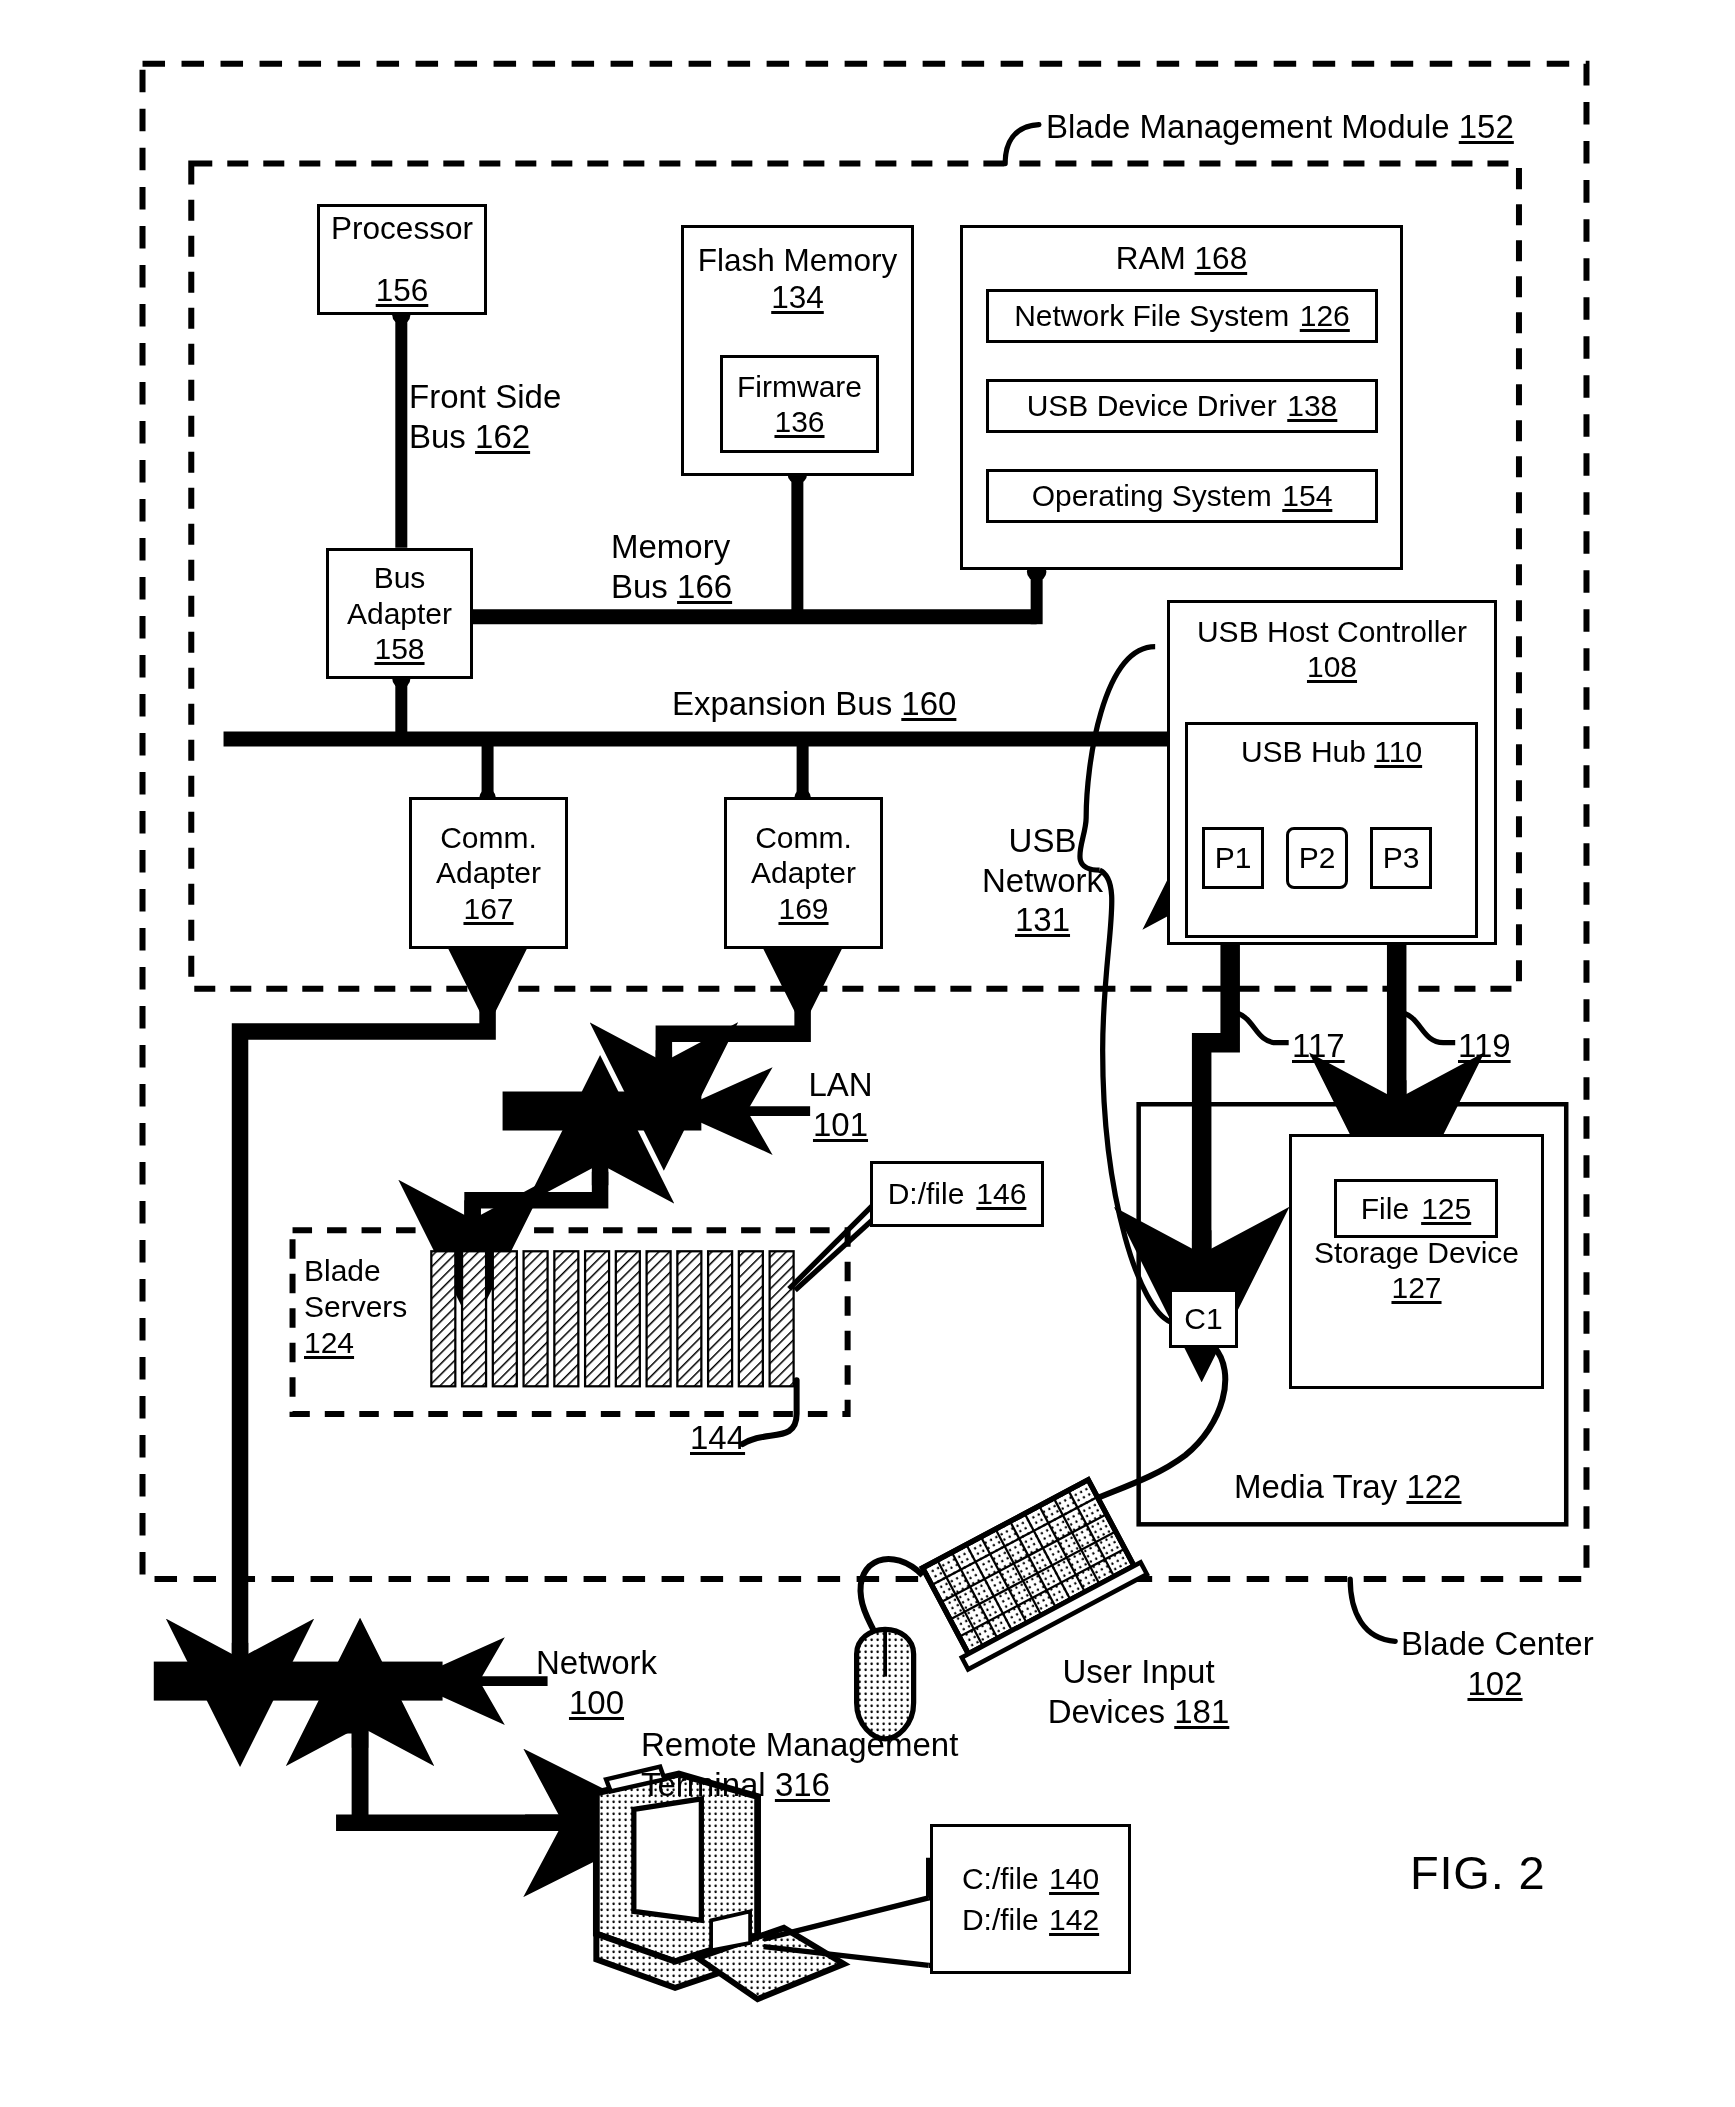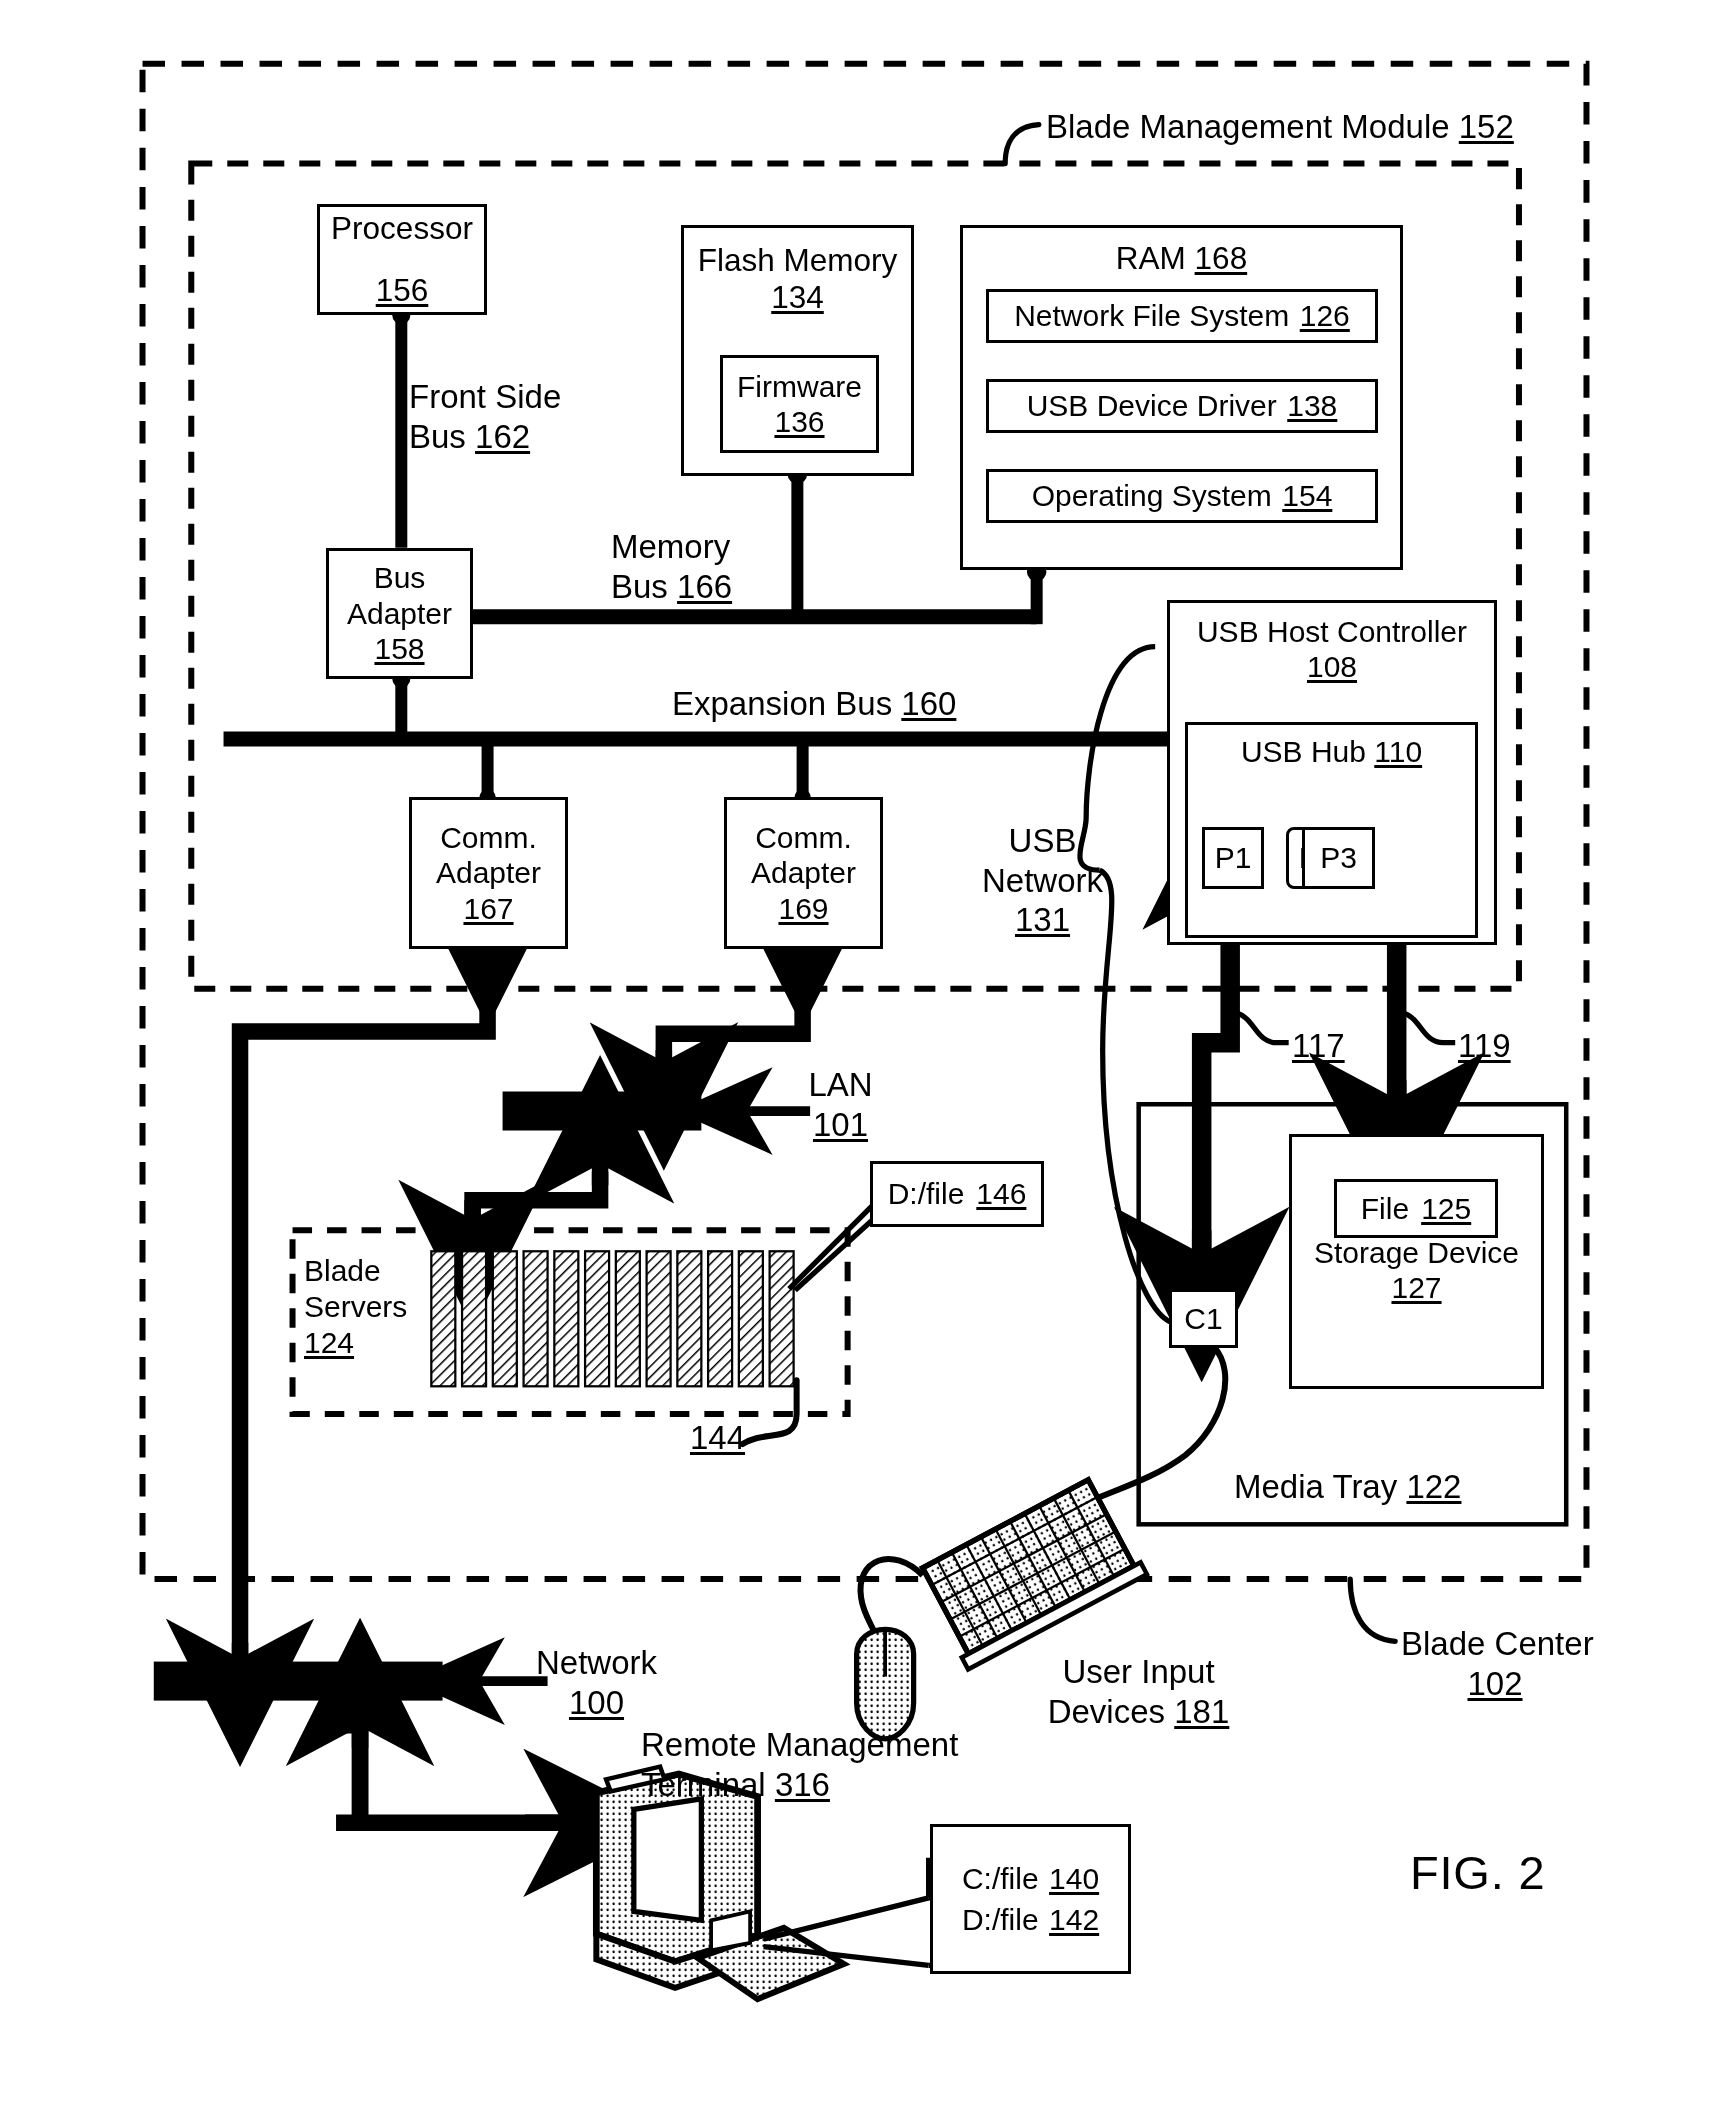"P3" div.box { left: 1302px -> 1370px; width: 73px -> 62px }
